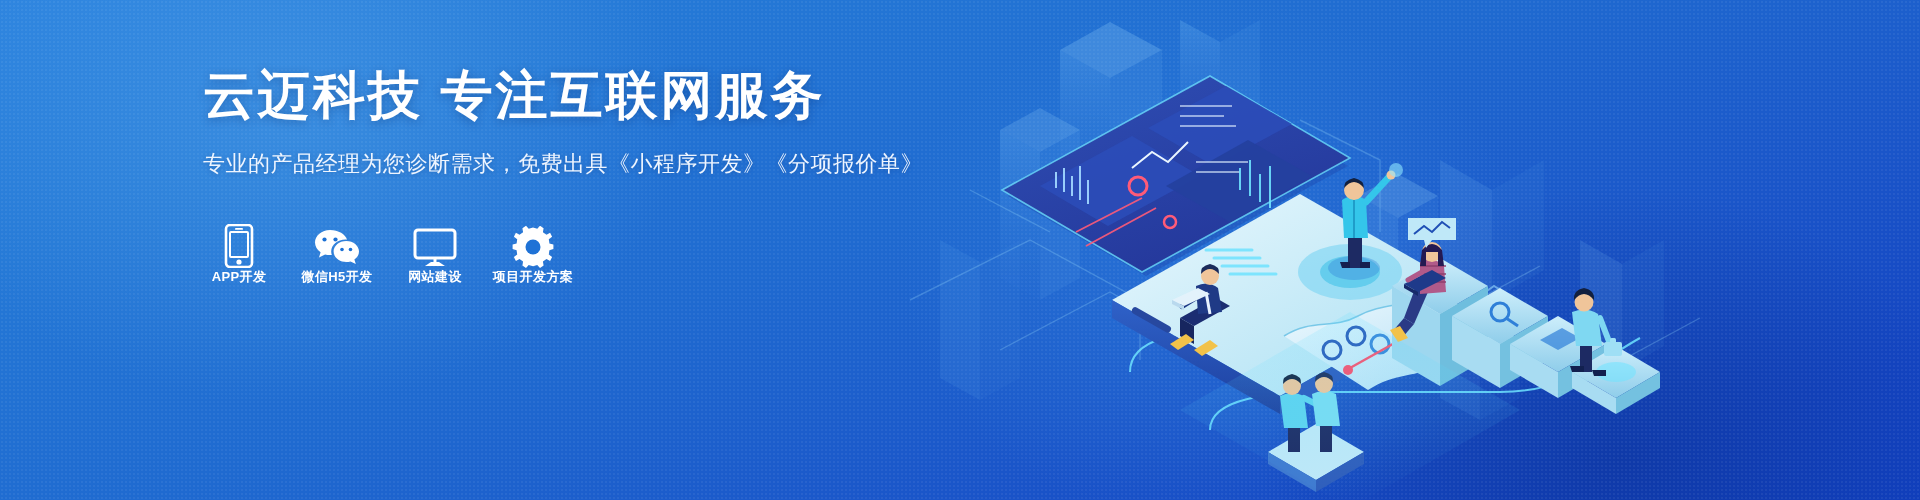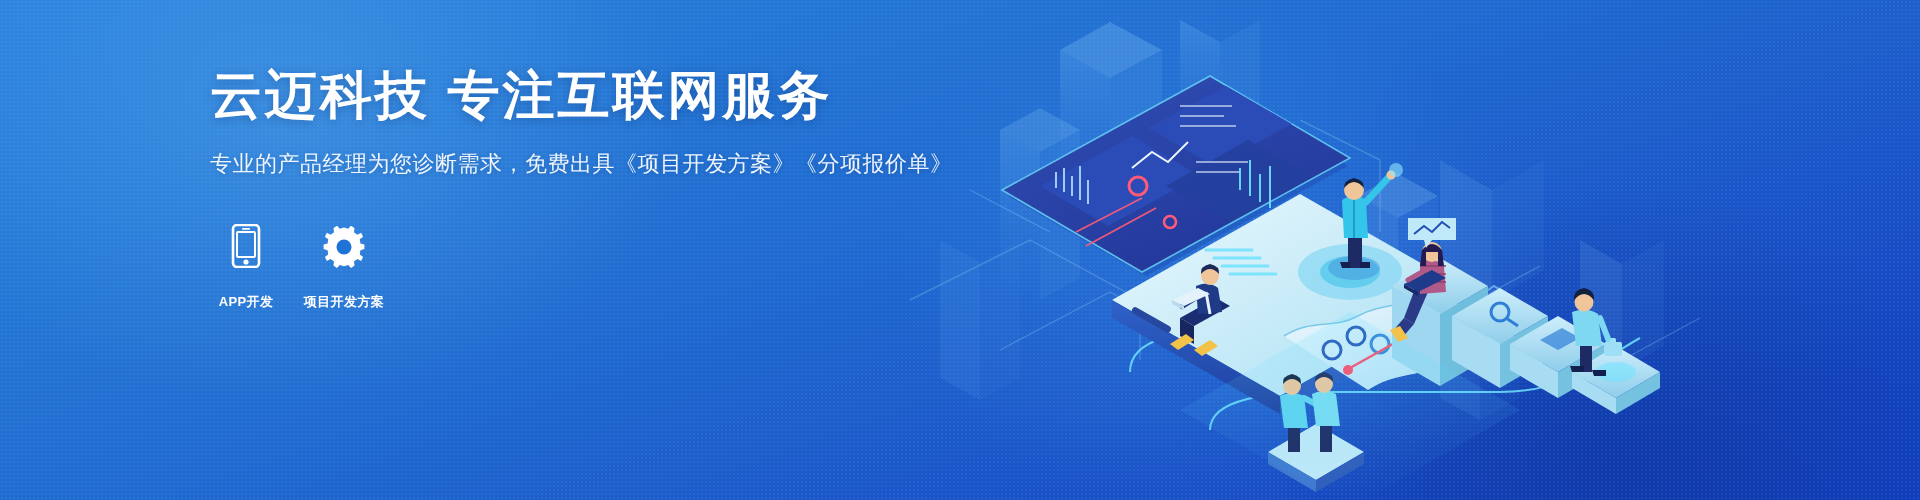"云迈科技 专注互联网服务" .content { left: 210px -> 203px }
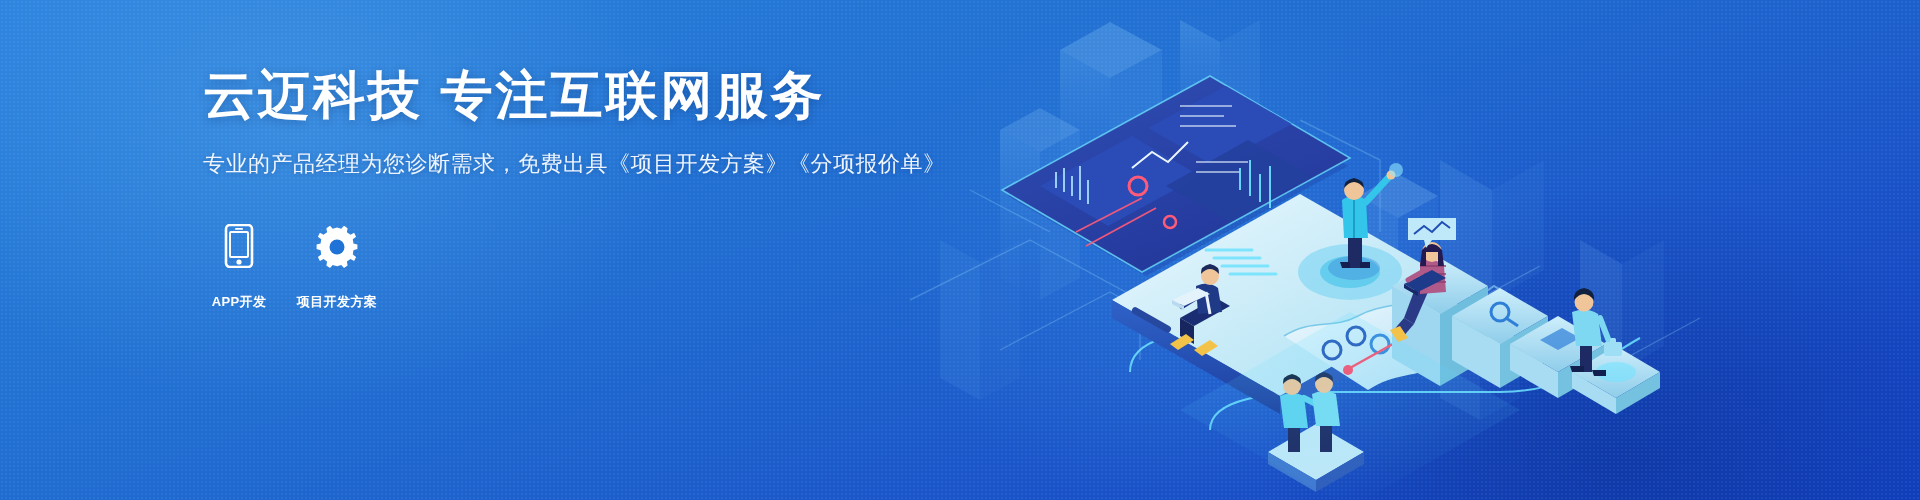"专业的产品经理为您诊断需求，免费出具《项目开发方案》《分项报价单》" p.subline { text: 项目开发方案 -> 小程序开发 }
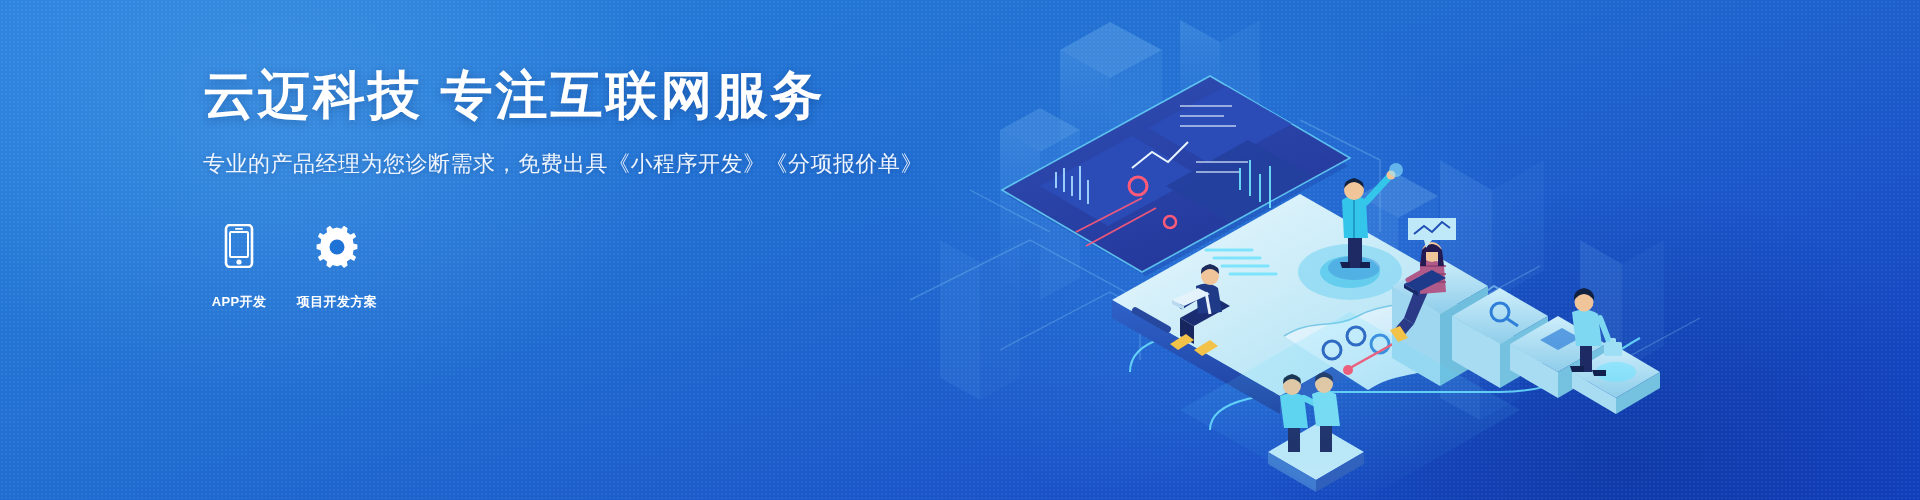"APP开发" .service .lbl { margin-top: 25px -> 0 }
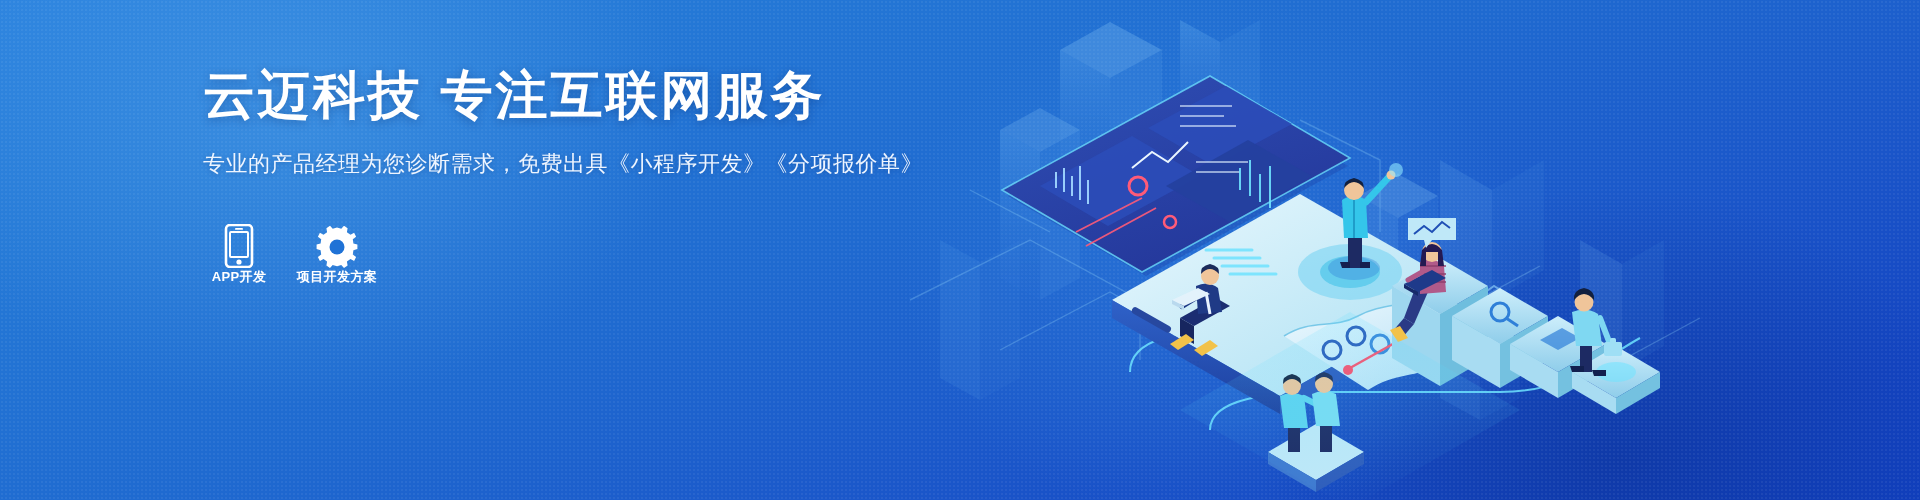"微信H5开发" div.service { html: none -> <div> <span> <svg> <path></path> <circle></circle> <circle></circle> <path></path> <circle></circle> <circle></circle> </svg> </span> <span>微信H5开发</span> </div> }
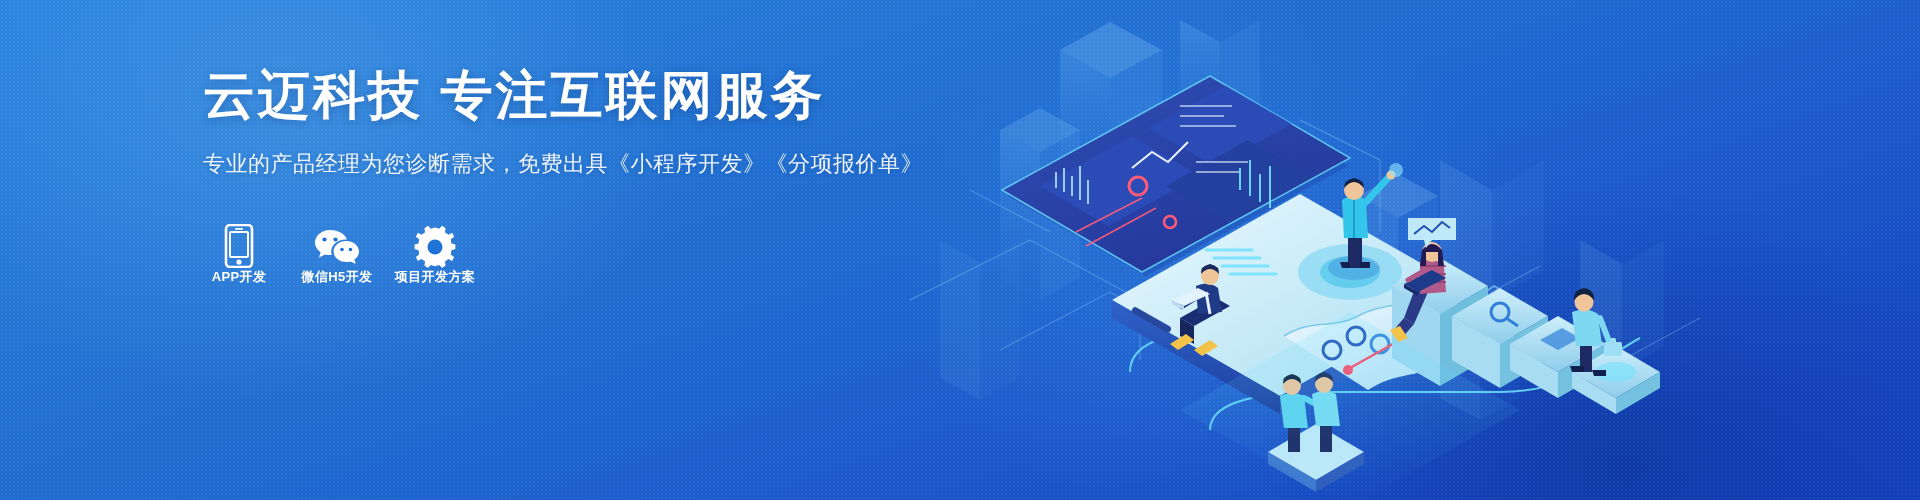"网站建设" div.service { html: none -> <div> <span> <svg> <rect></rect> <path></path> <path></path> </svg> </span> <span>网站建设</span> </div> }
